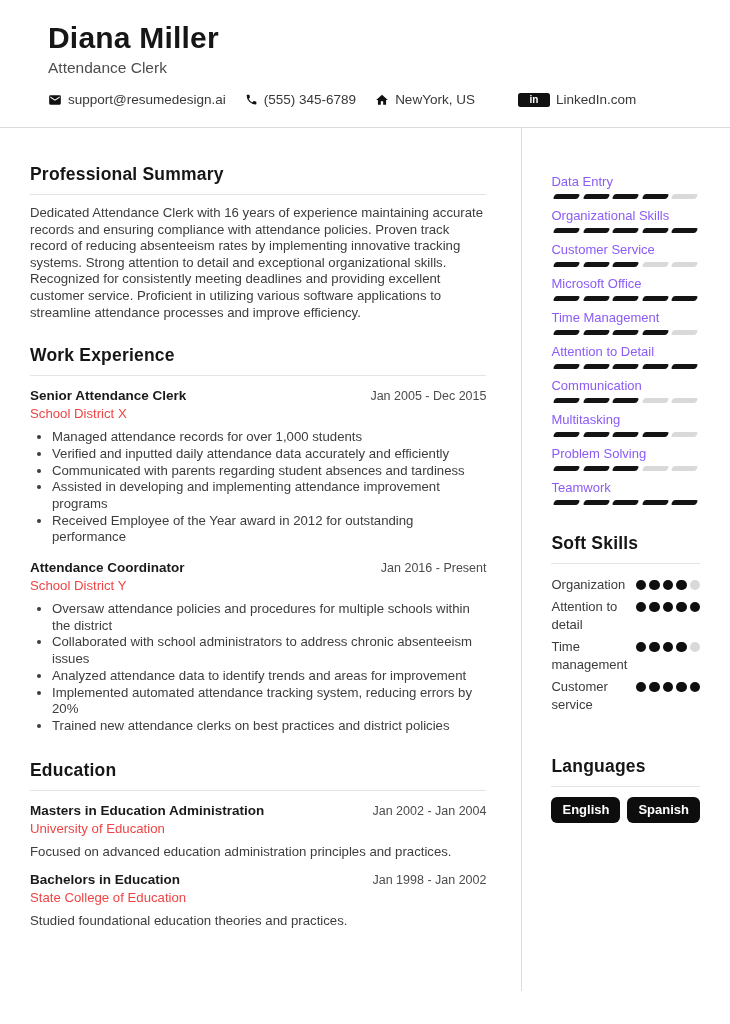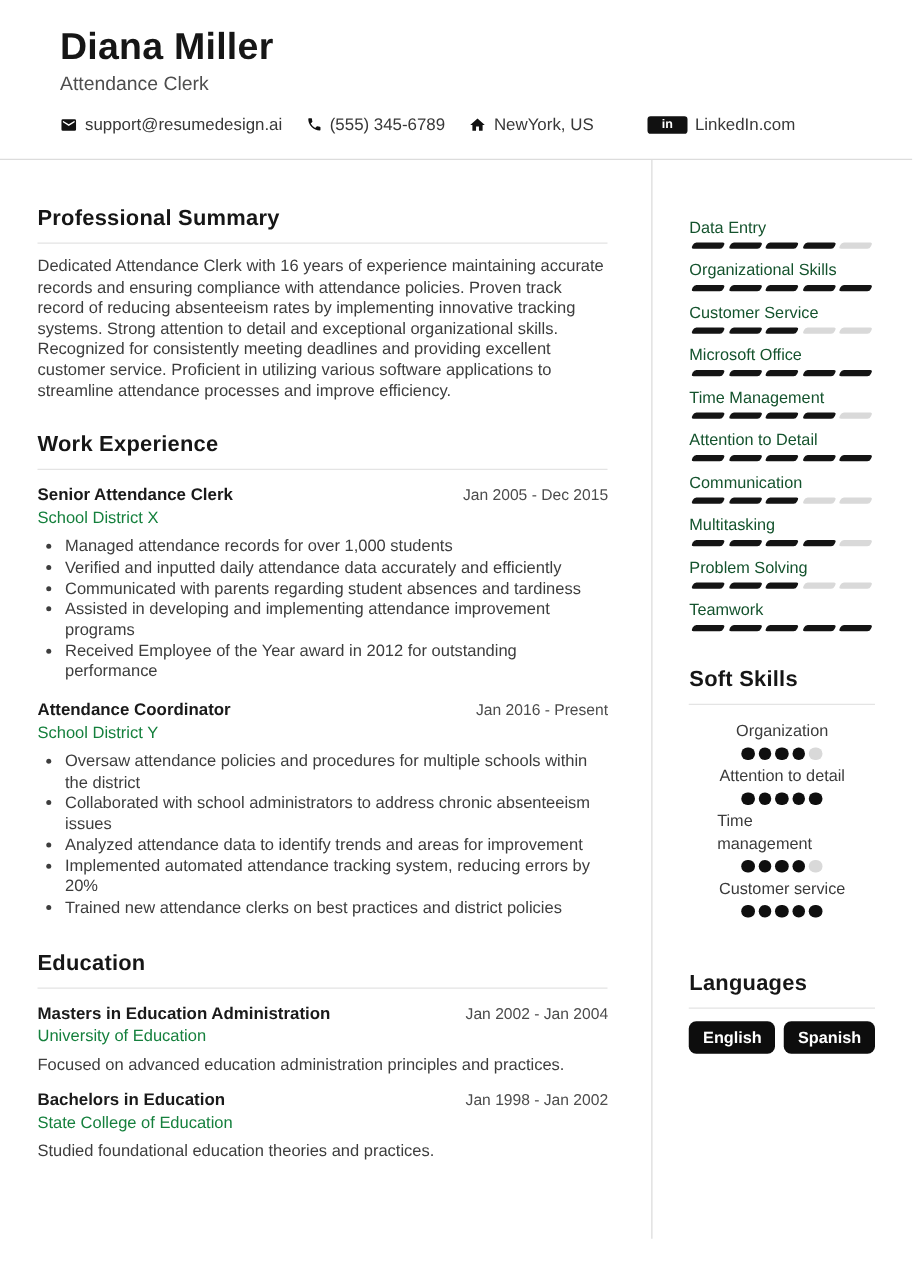"Data Entry" .sname { color: #14532d -> #8b5cf6 }
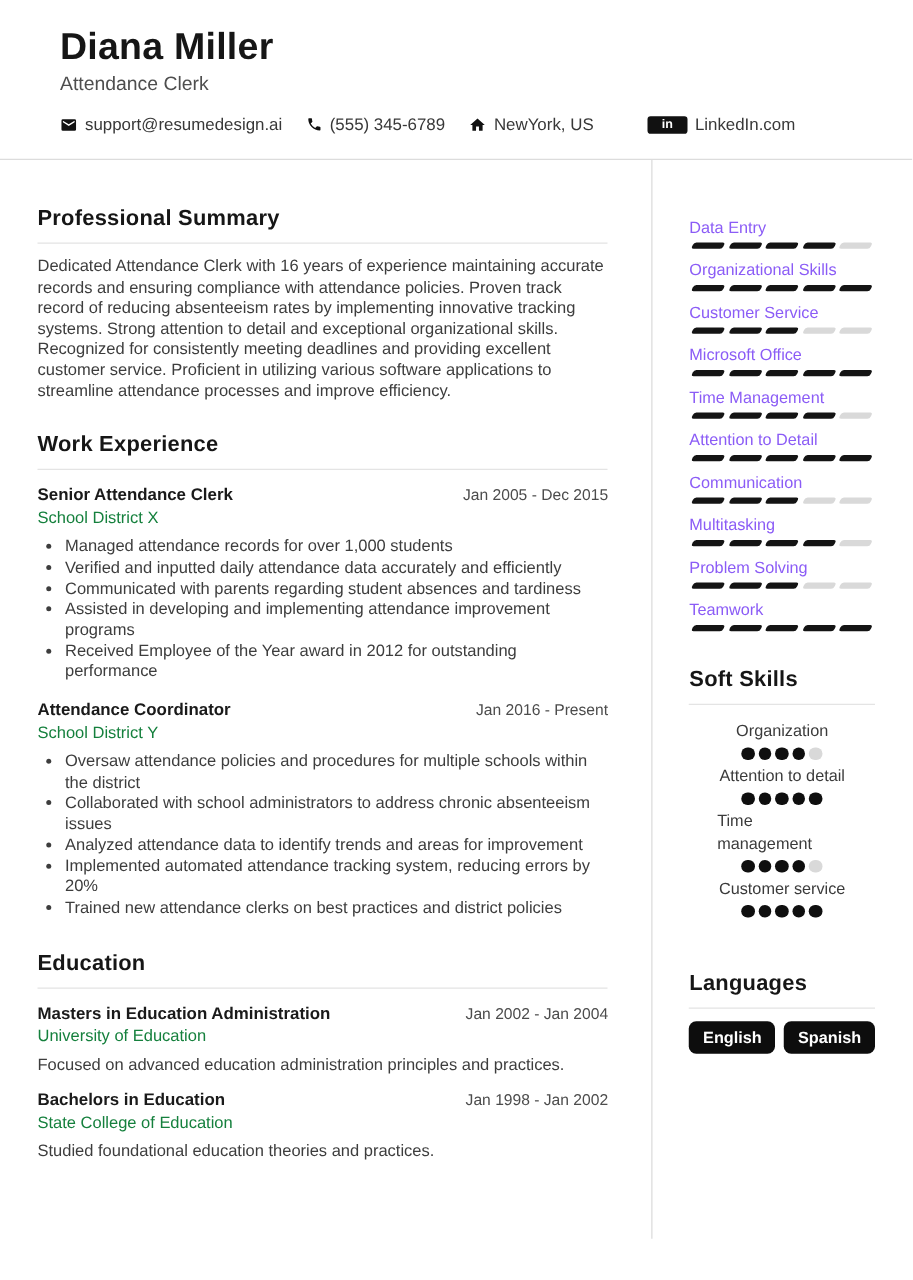"School District X" .jcompany { color: #15803d -> #ef4444 }
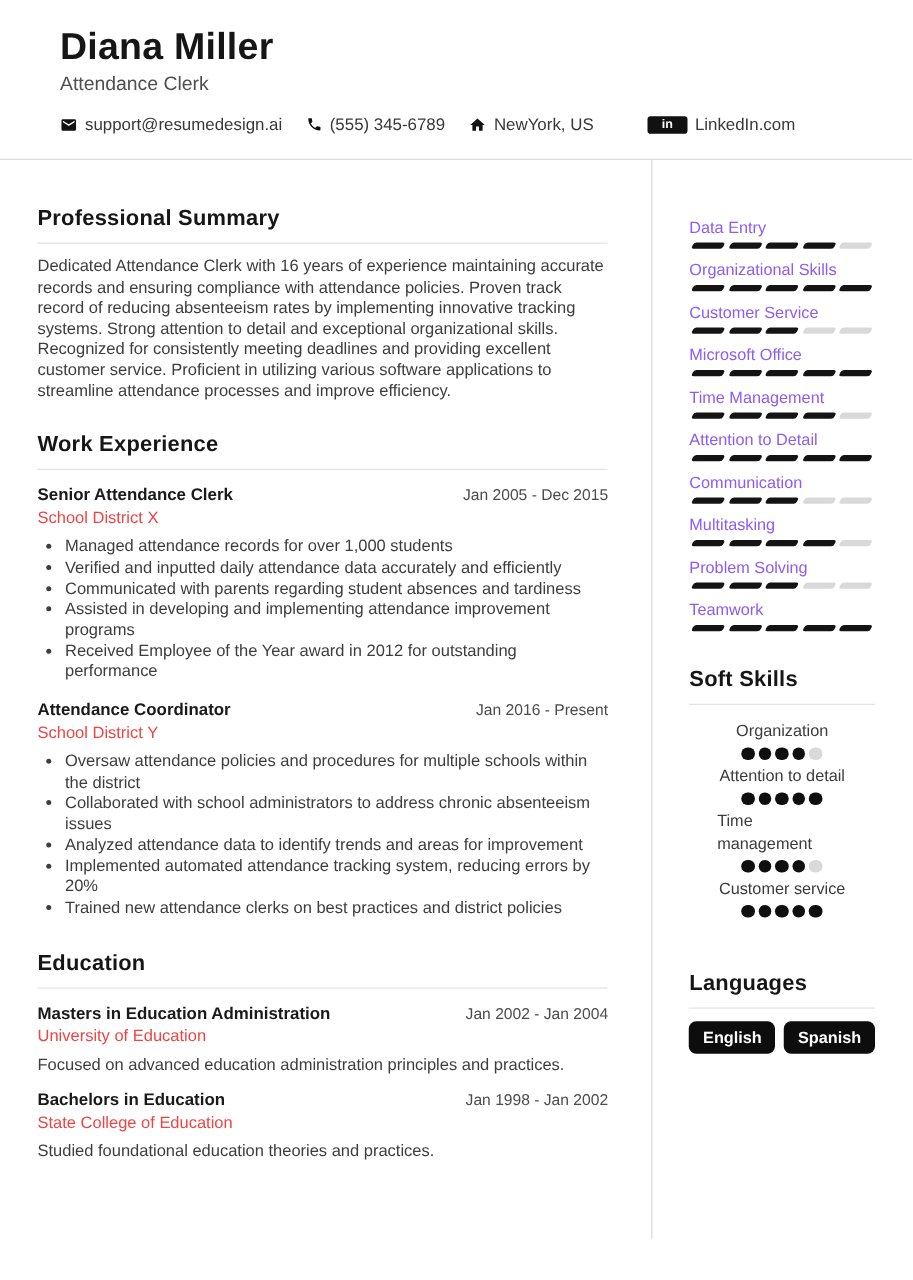"Organization" .soft { align-items: center -> flex-start; flex-direction: column -> none }
